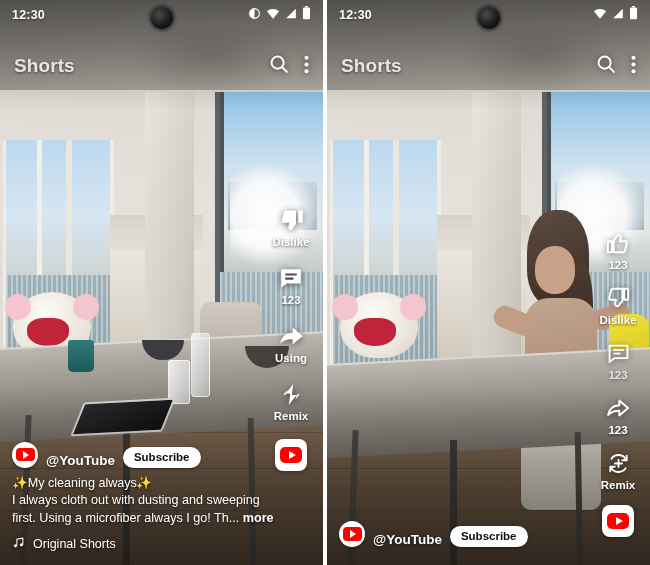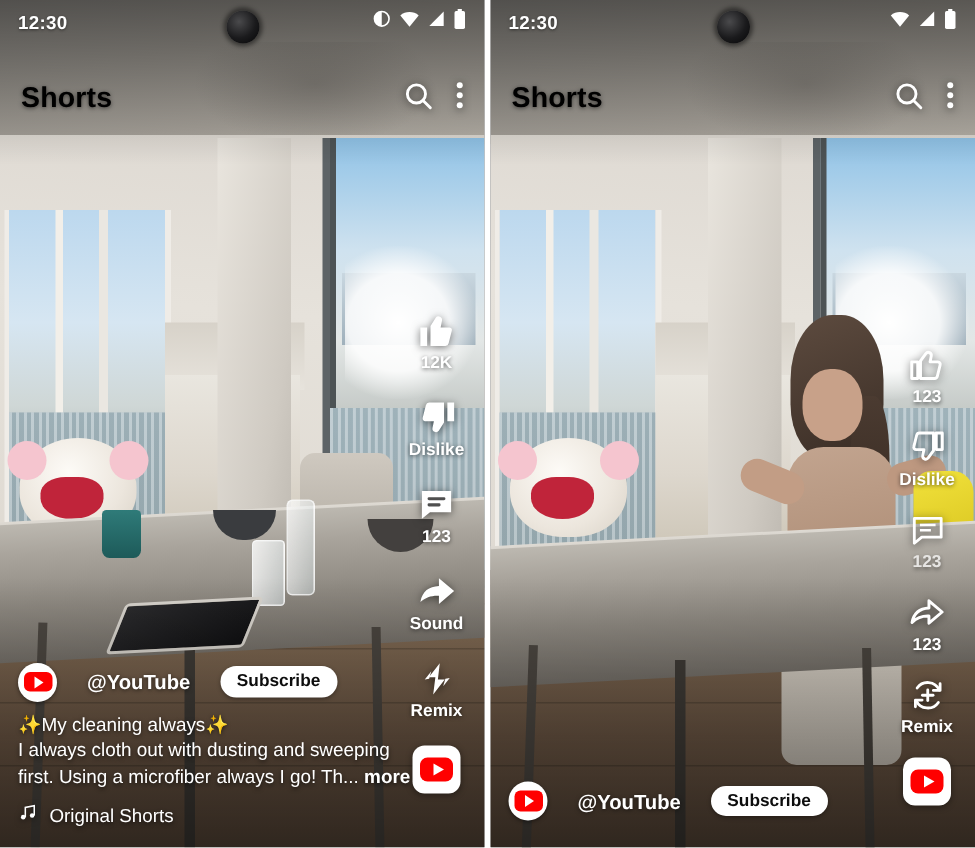"Shorts" .brand { color: #000000 -> #e5e5e5 }
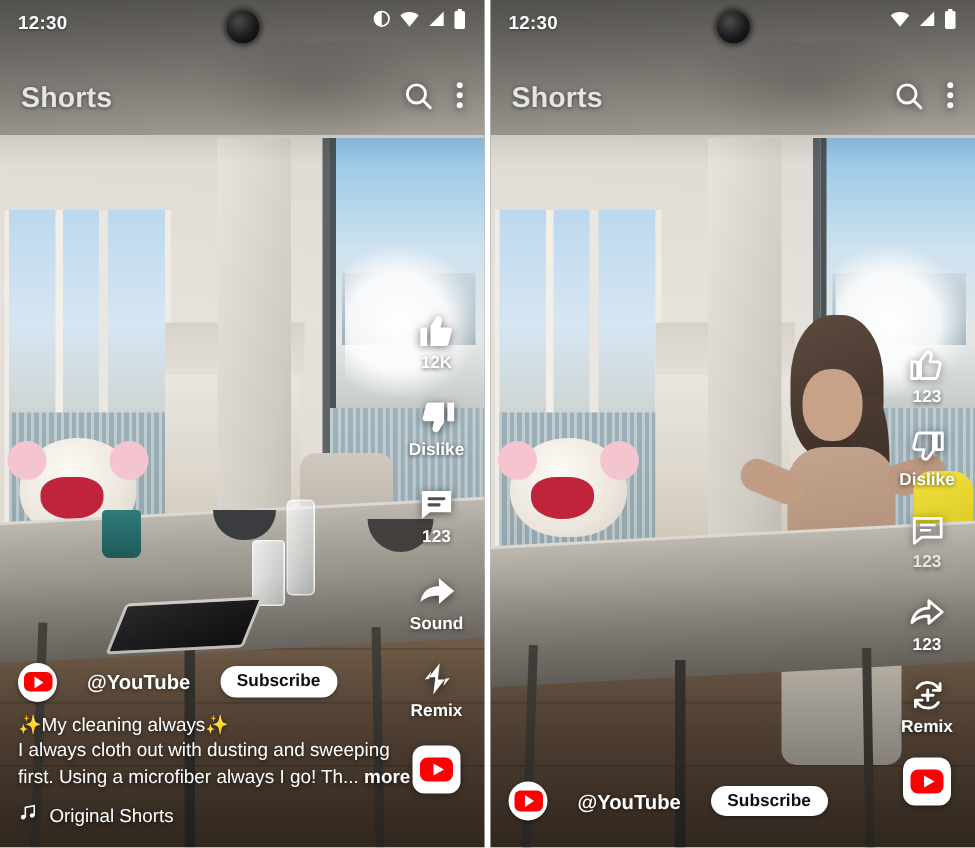"12K" div.act { html: <div> <span> <svg> <path></path> </svg> </span> <span>12K</span> </div> -> none }
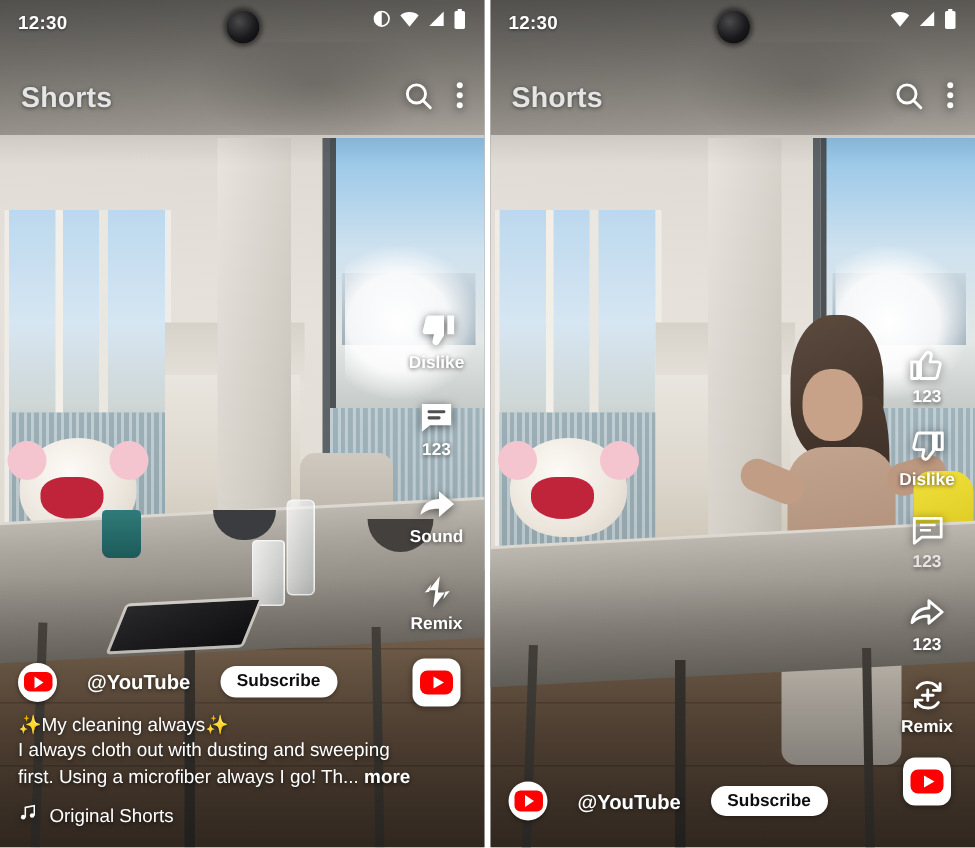"Sound" span.cap { text: Sound -> Using }
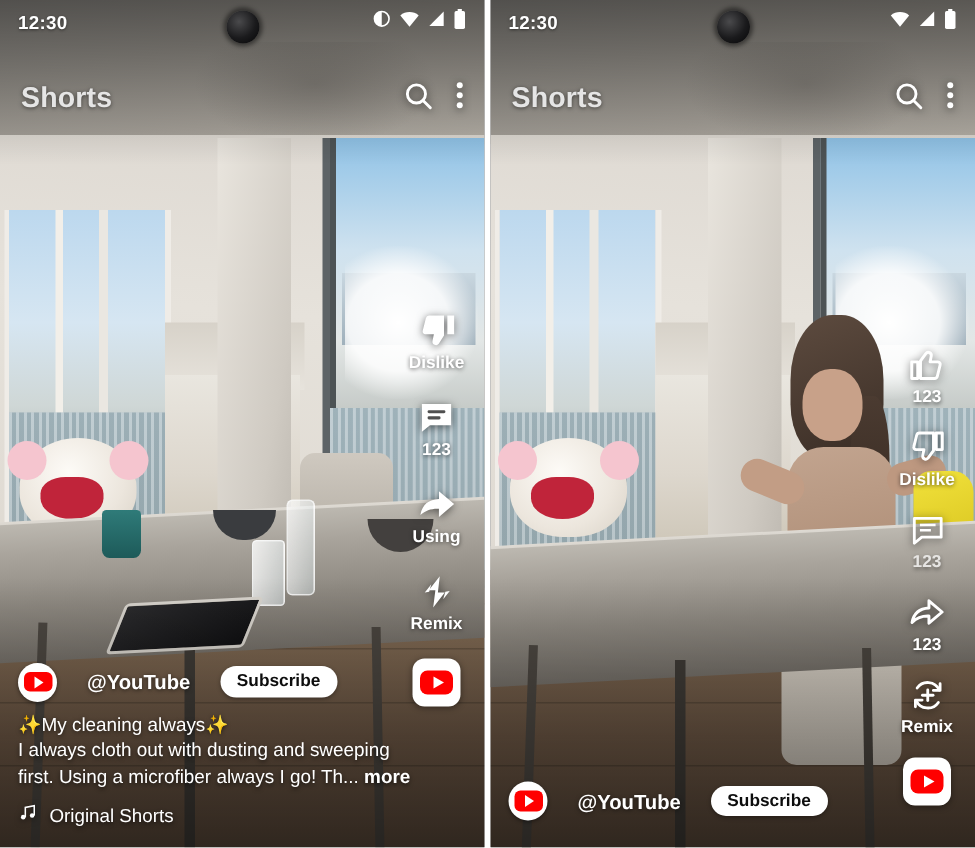"@YouTube" .chanrow { align-items: center -> flex-end; gap: 20px -> 8px }
